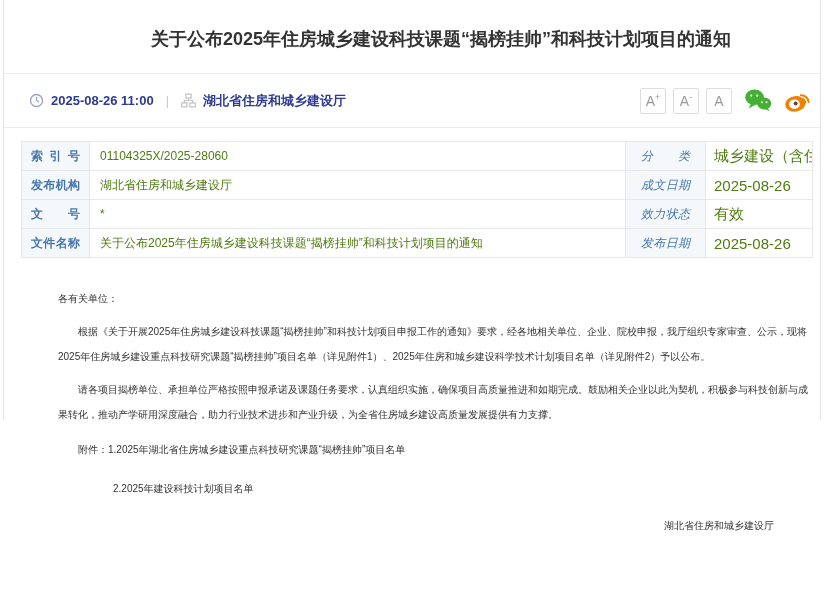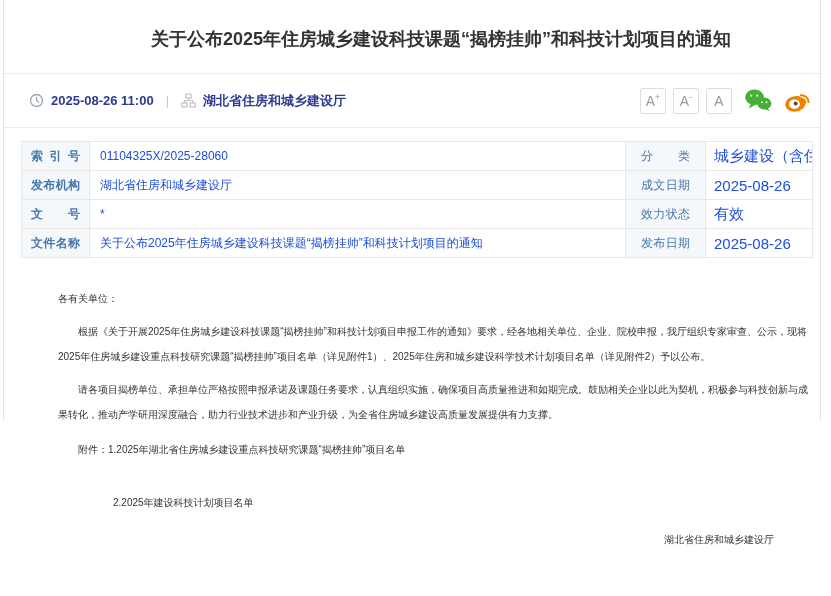"01104325X/2025-28060" .info-table td { color: #1d4ed8 -> #4d7c0f }
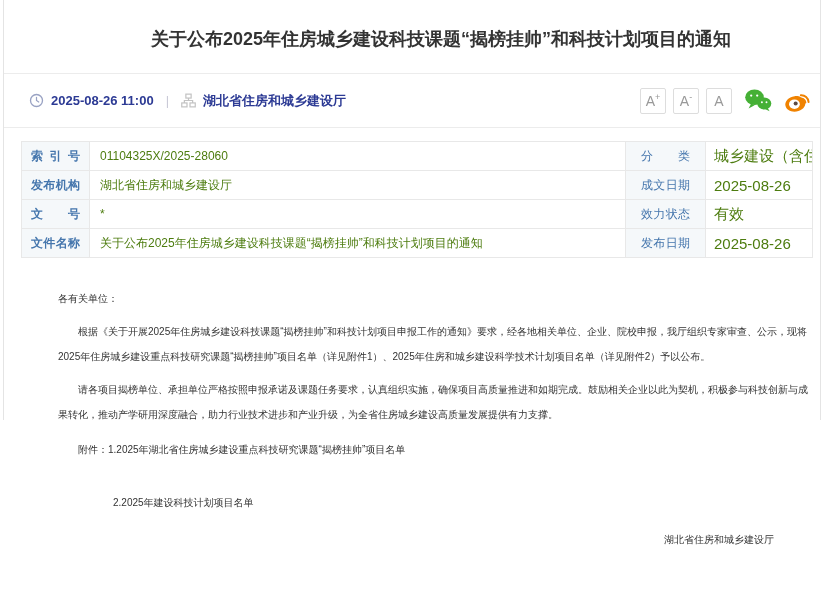"分类" .info-table td.lbl2 { font-style: none -> italic }
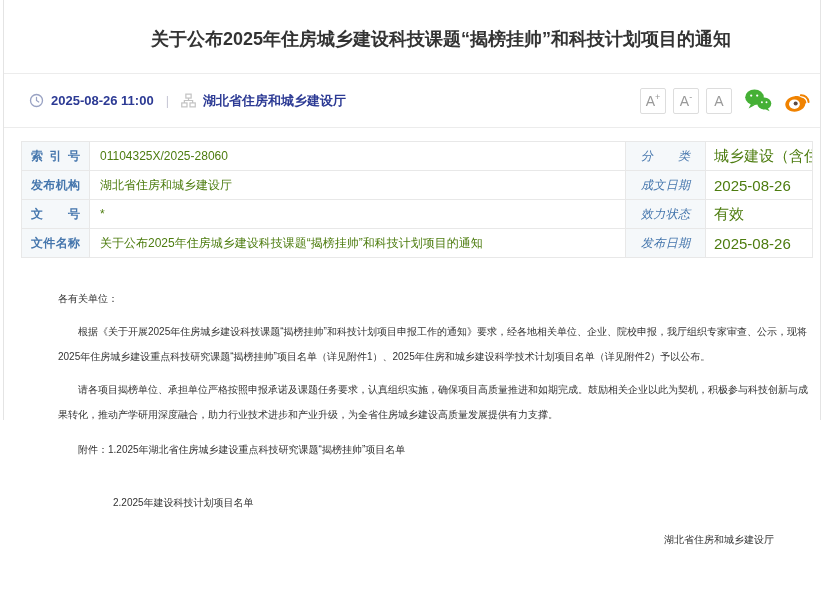"2.2025年建设科技计划项目名单" .doc-body p.attach2 { margin-top: 28px -> 14px }
